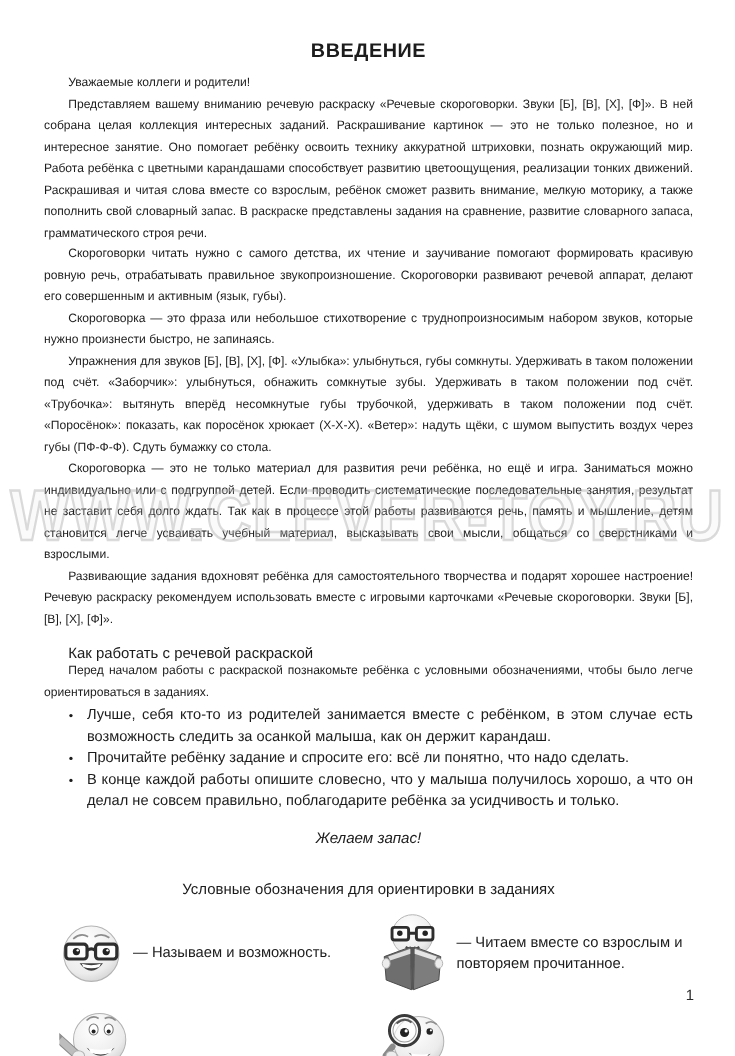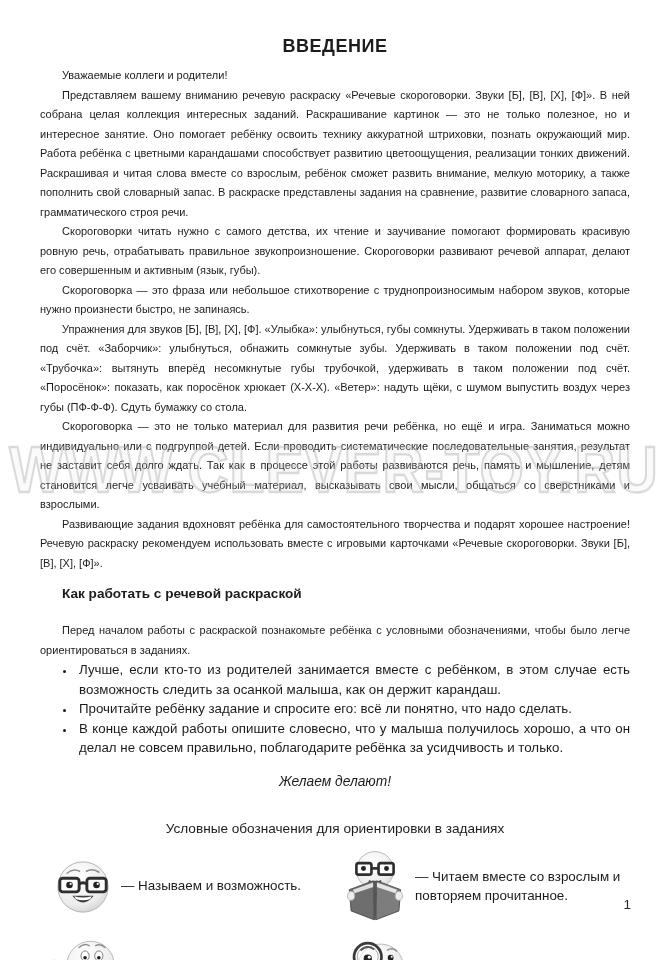"Как работать с речевой раскраской" .howto-heading { font-weight: bold -> normal; margin: 13px 0 20px 0 -> 13px 0 0 0 }
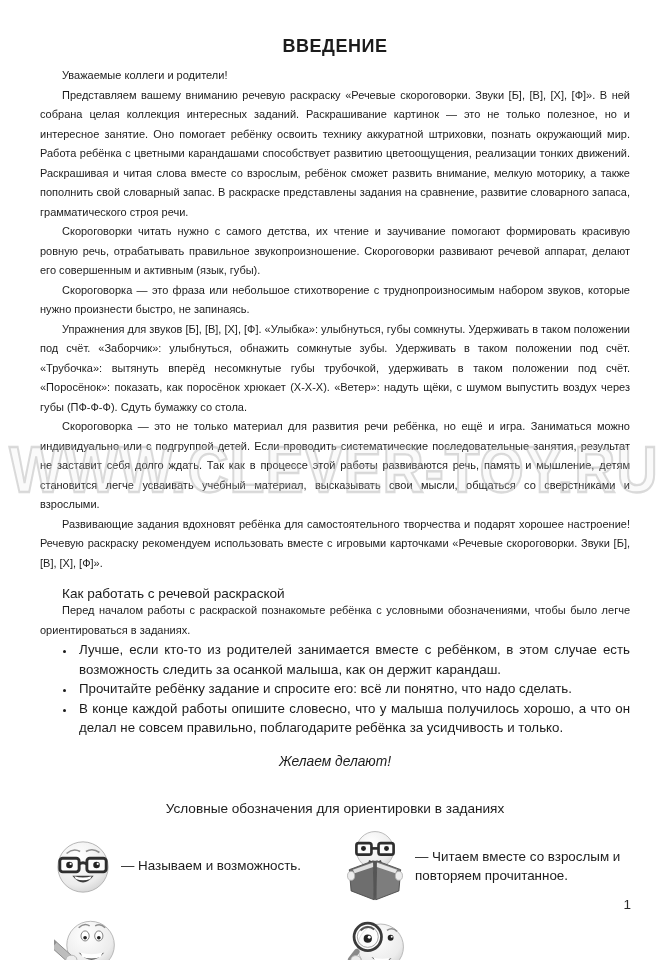"Лучше, если кто-то из родителей" li { text: если -> себя }
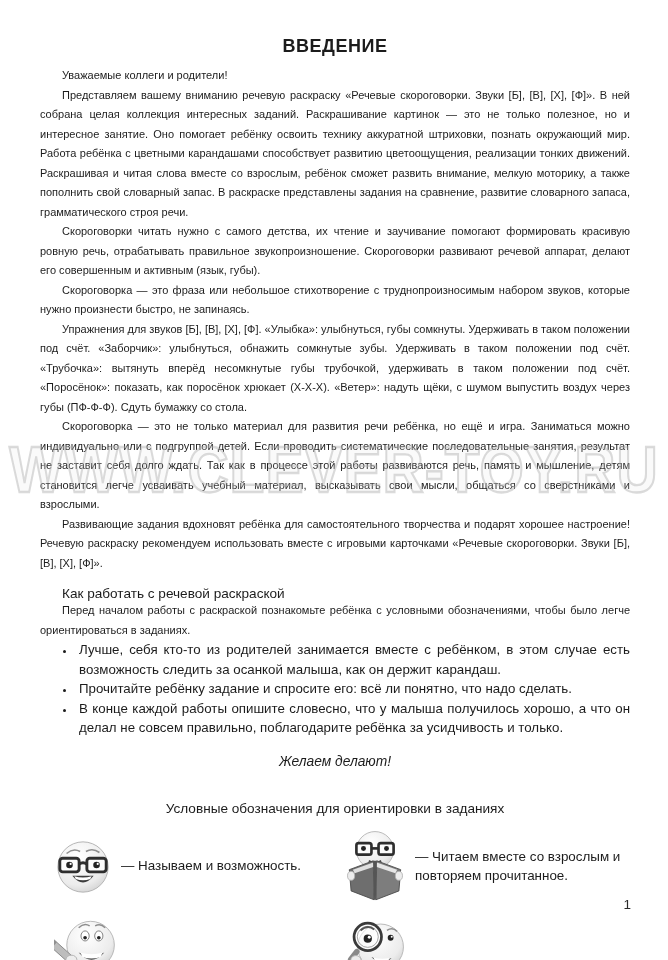"Желаем делают!" p.wish { text: делают -> запас }
